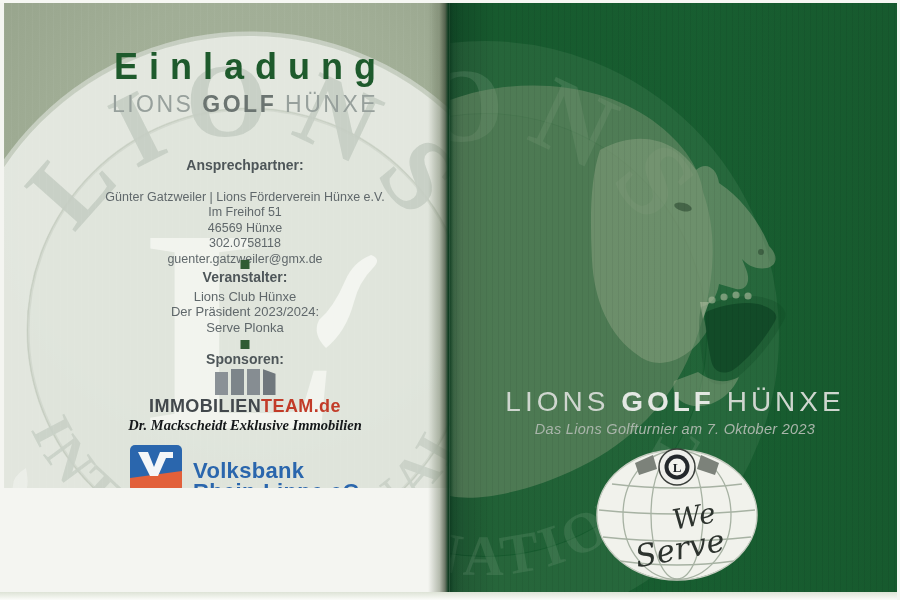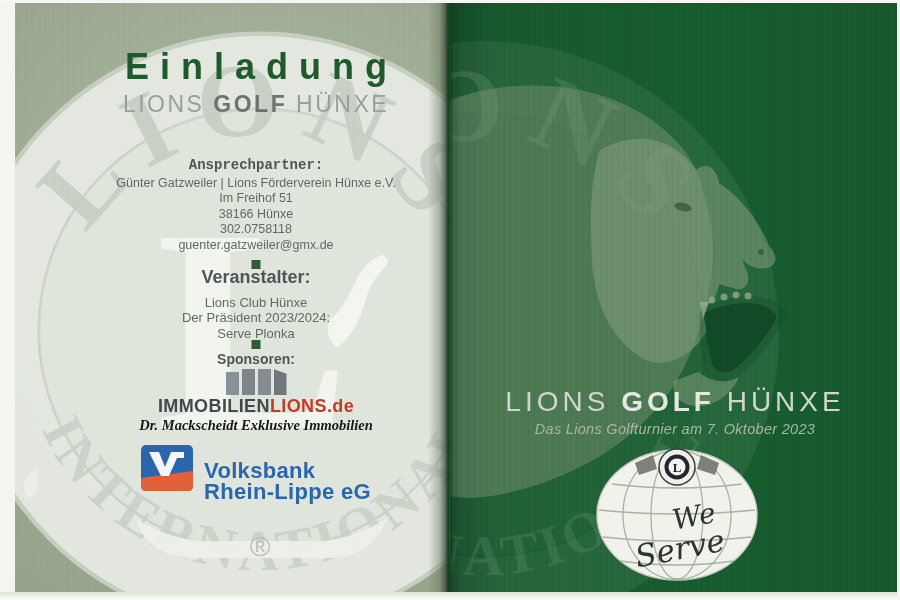"Einladung" .panel-left { height: 600px -> 488px; left: 15px -> 4px }
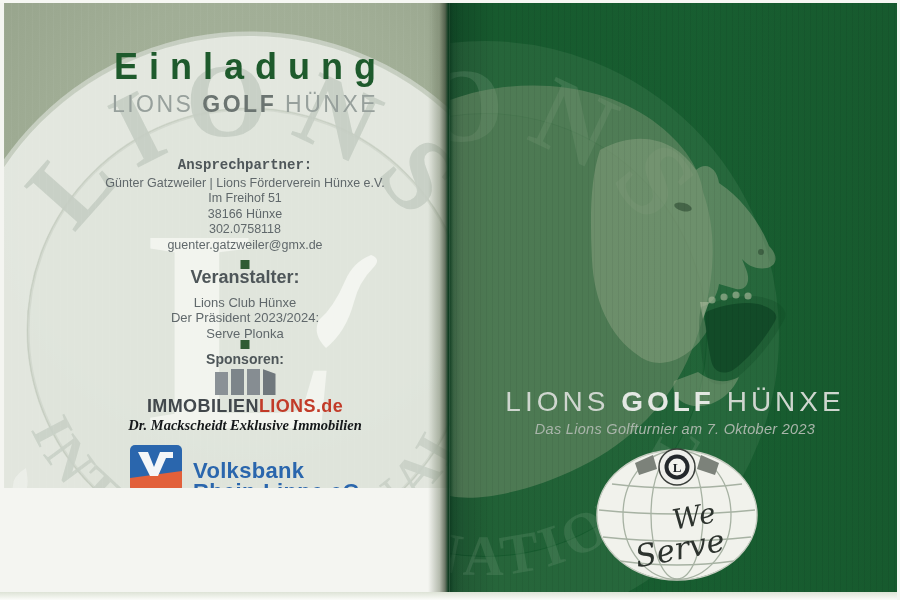"Ansprechpartner:" .contact-block .blk-heading { font-family: Liberation Mono, monospace -> none; margin-bottom: 2px -> 16px }
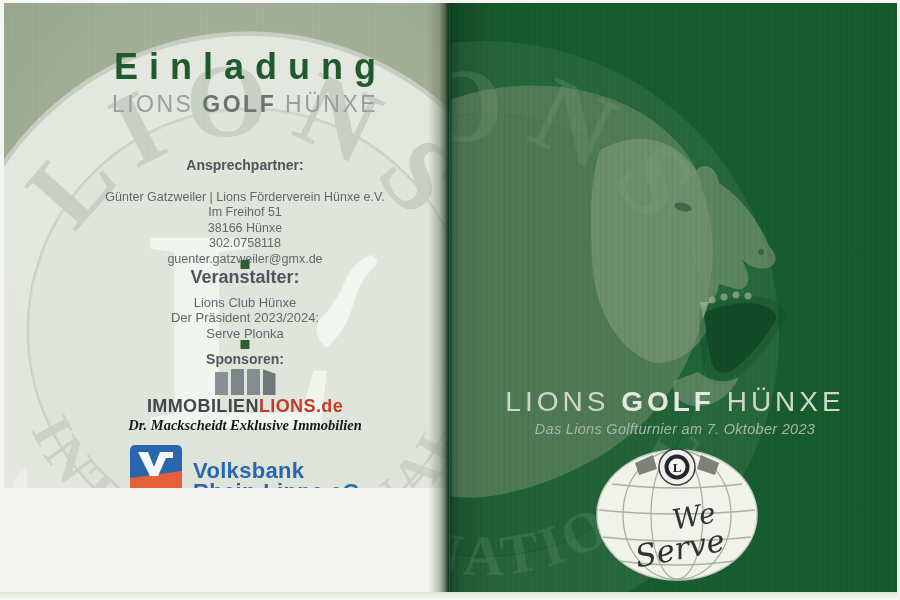"38166 Hünxe" div { text: 38166 -> 46569 }
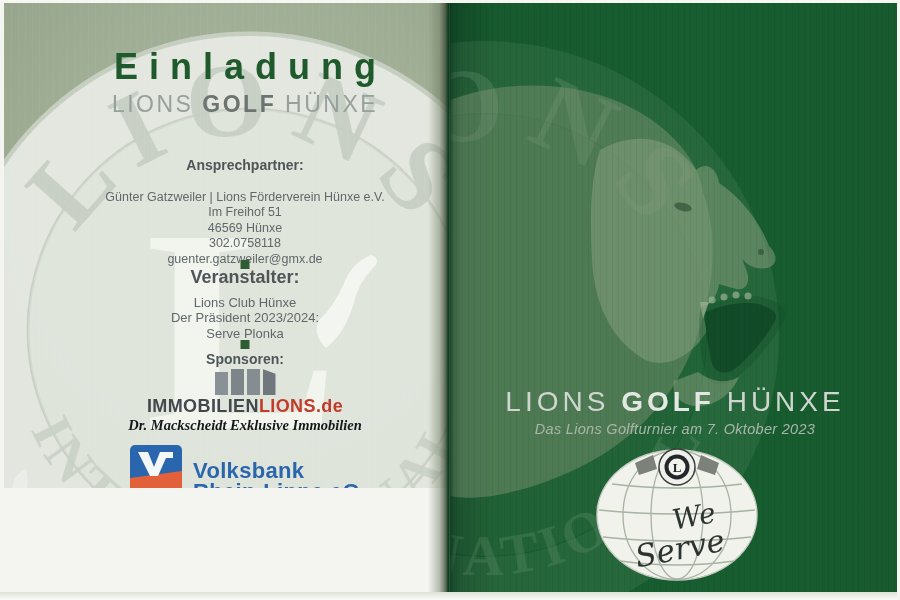"Veranstalter:" .org-block .blk-heading { font-size: 18px -> 14px; margin-bottom: 10px -> 4px }
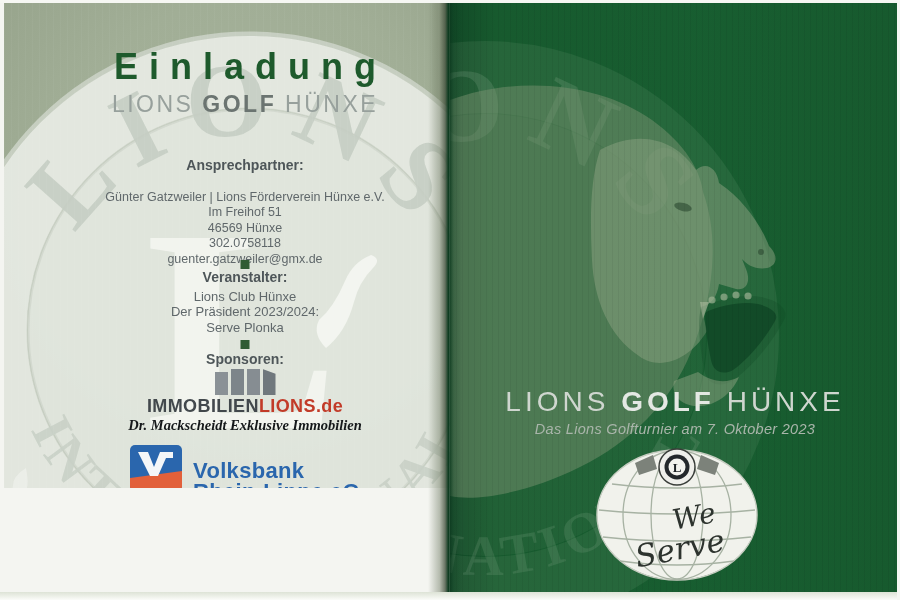"LIONS.de" span.nm2 { text: LIONS.de -> TEAM.de }
